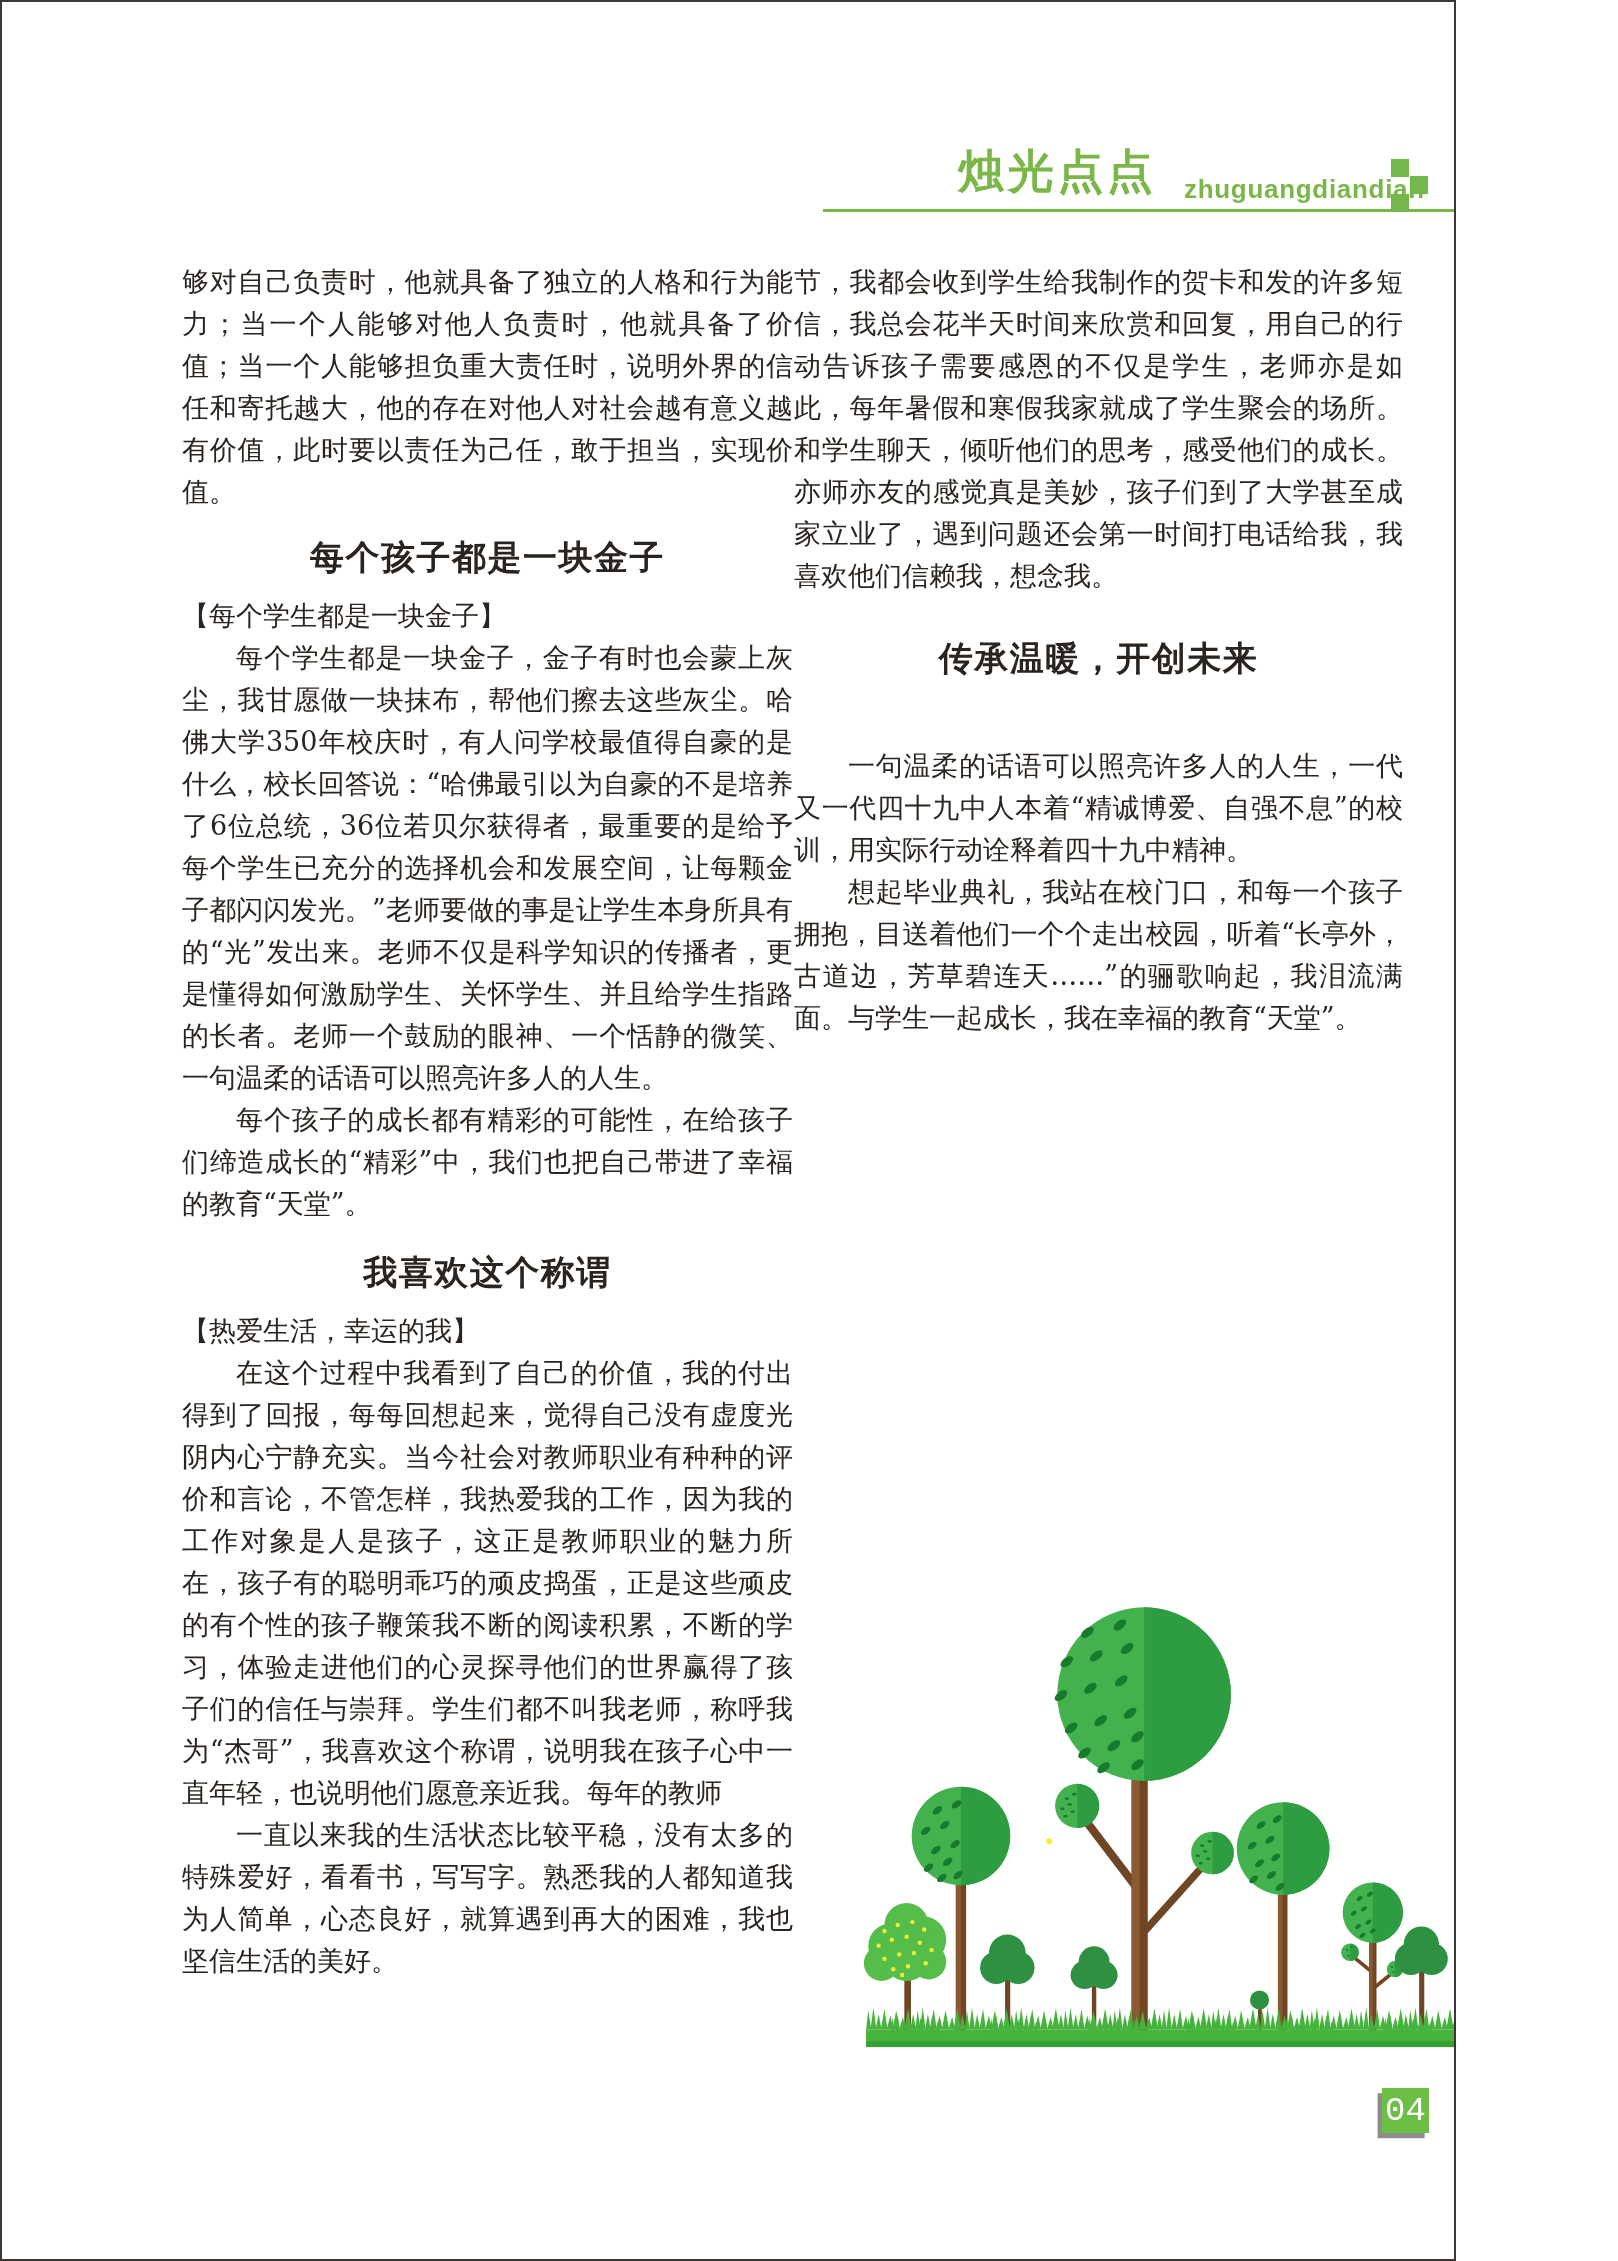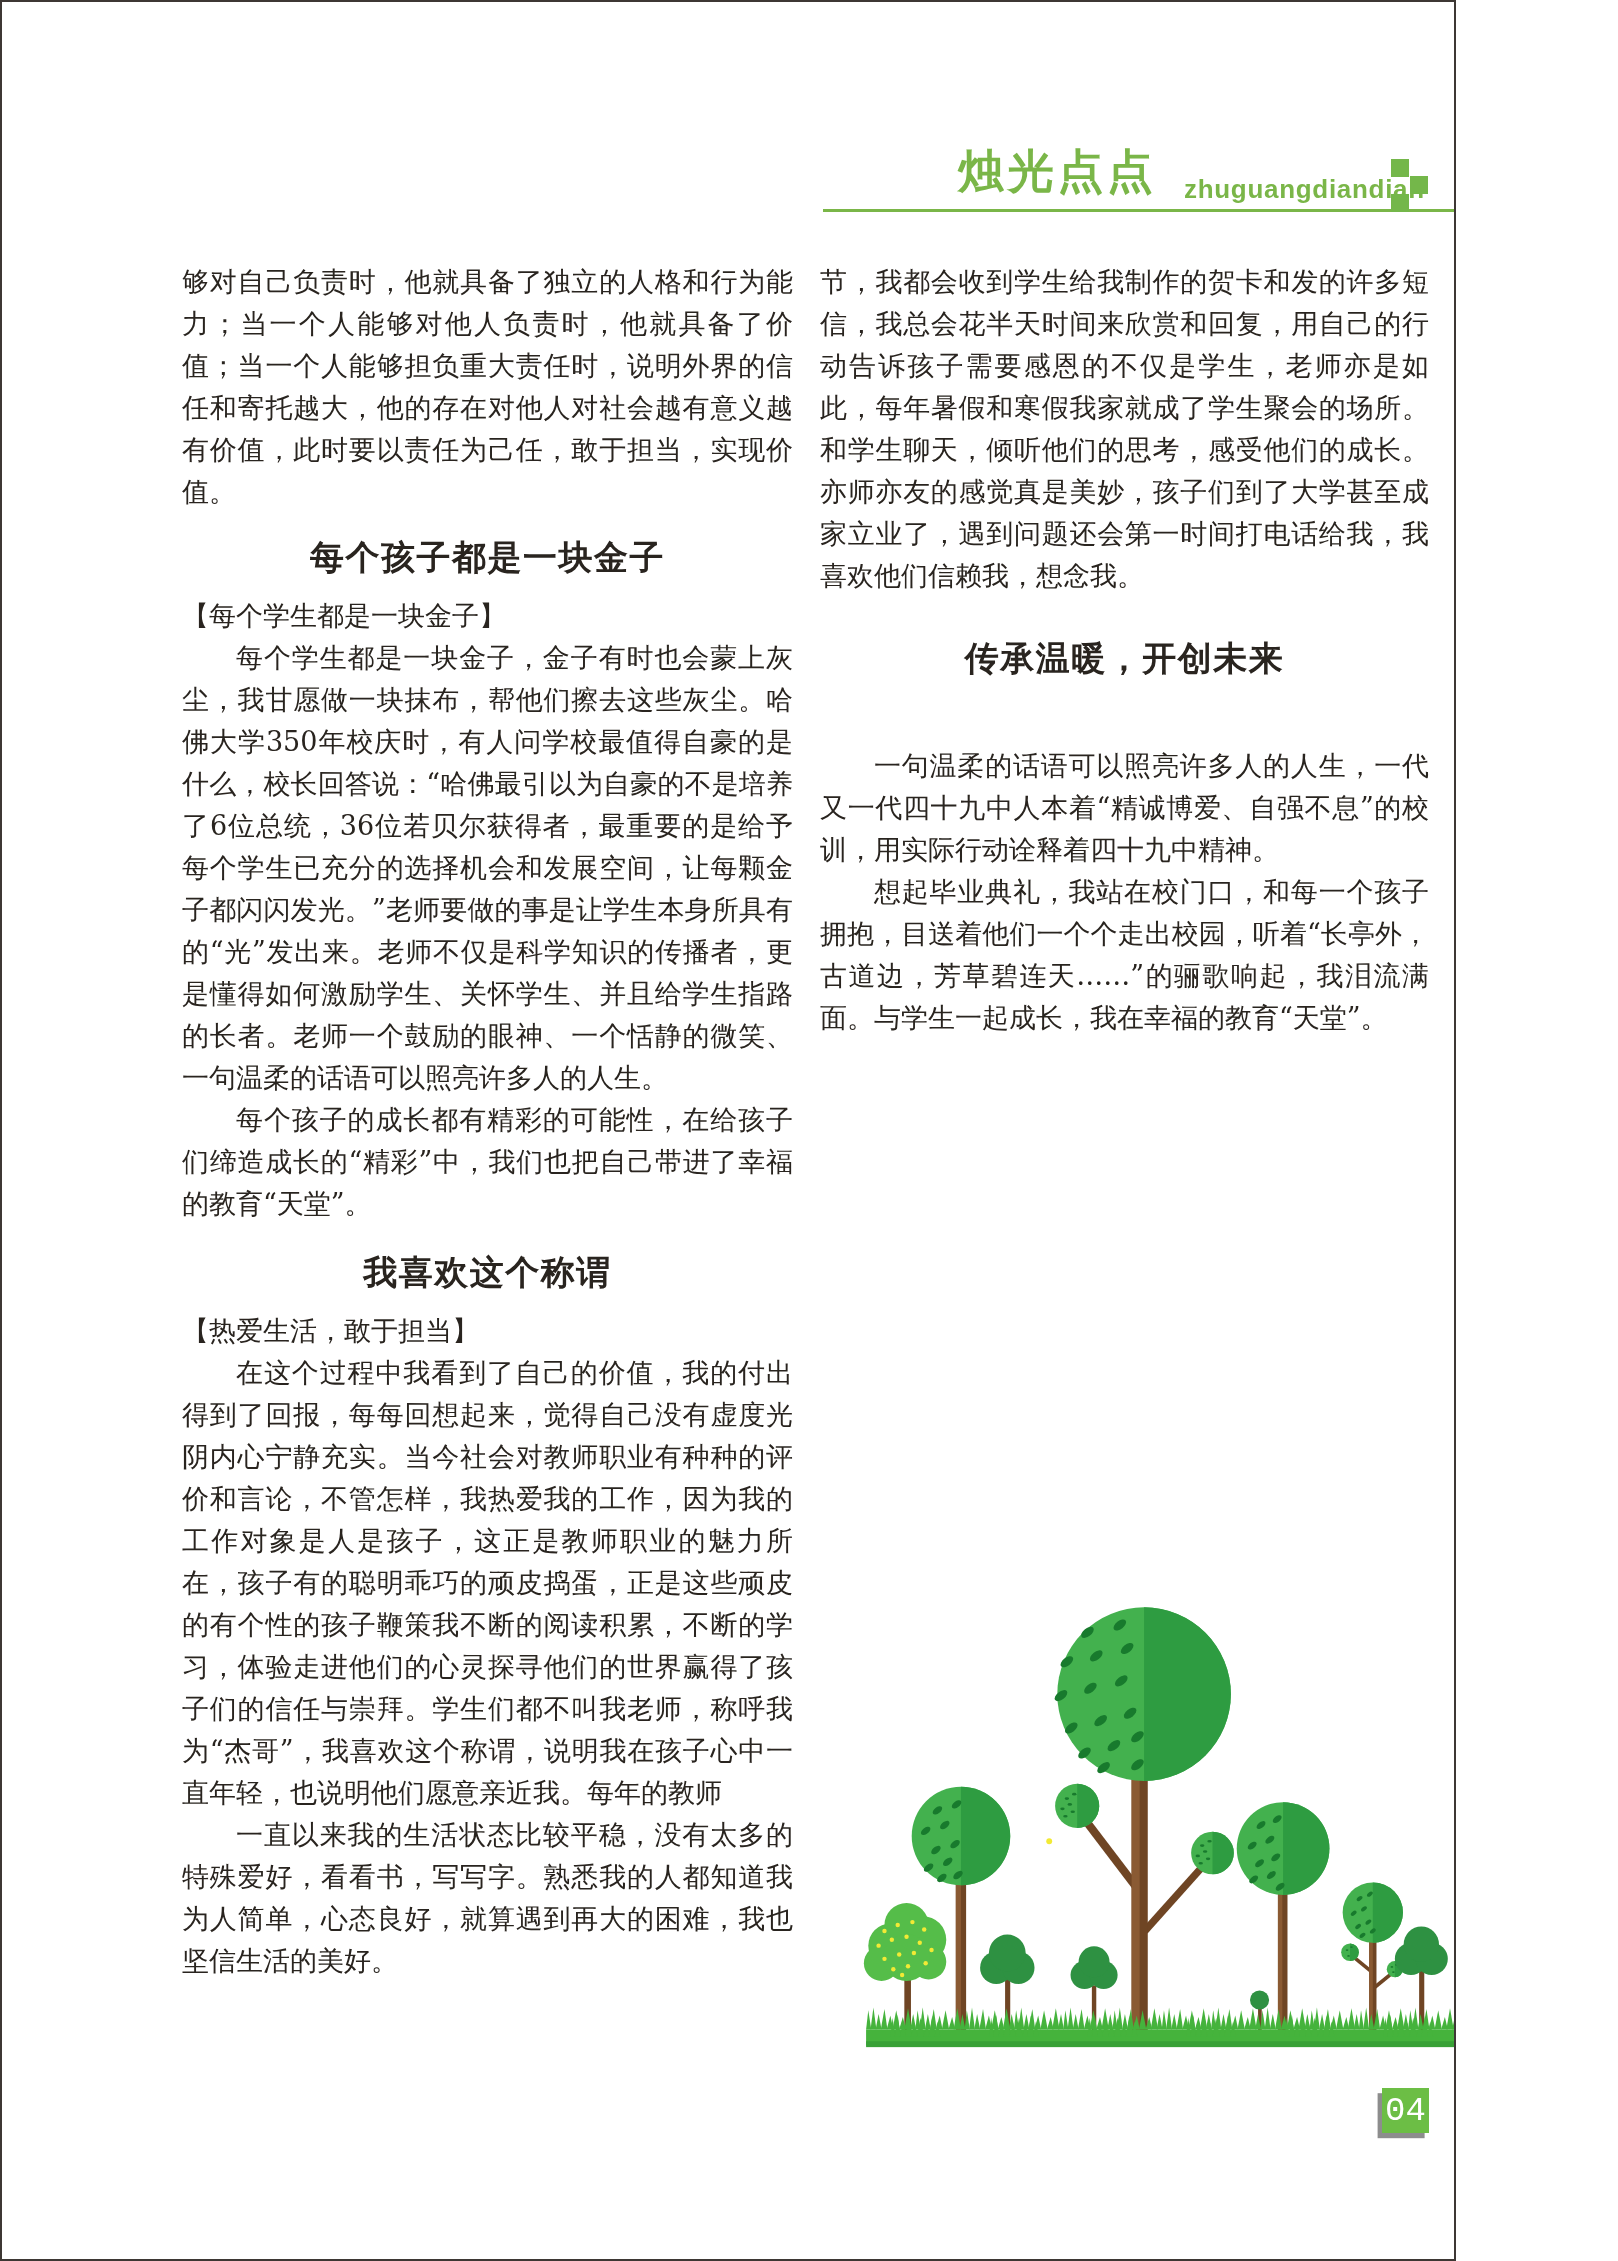"节，我都会收到学生给我制作的贺卡和发的许多短信，我总会花半天时间来欣赏和回复，用" .col-right { left: 818px -> 792px }
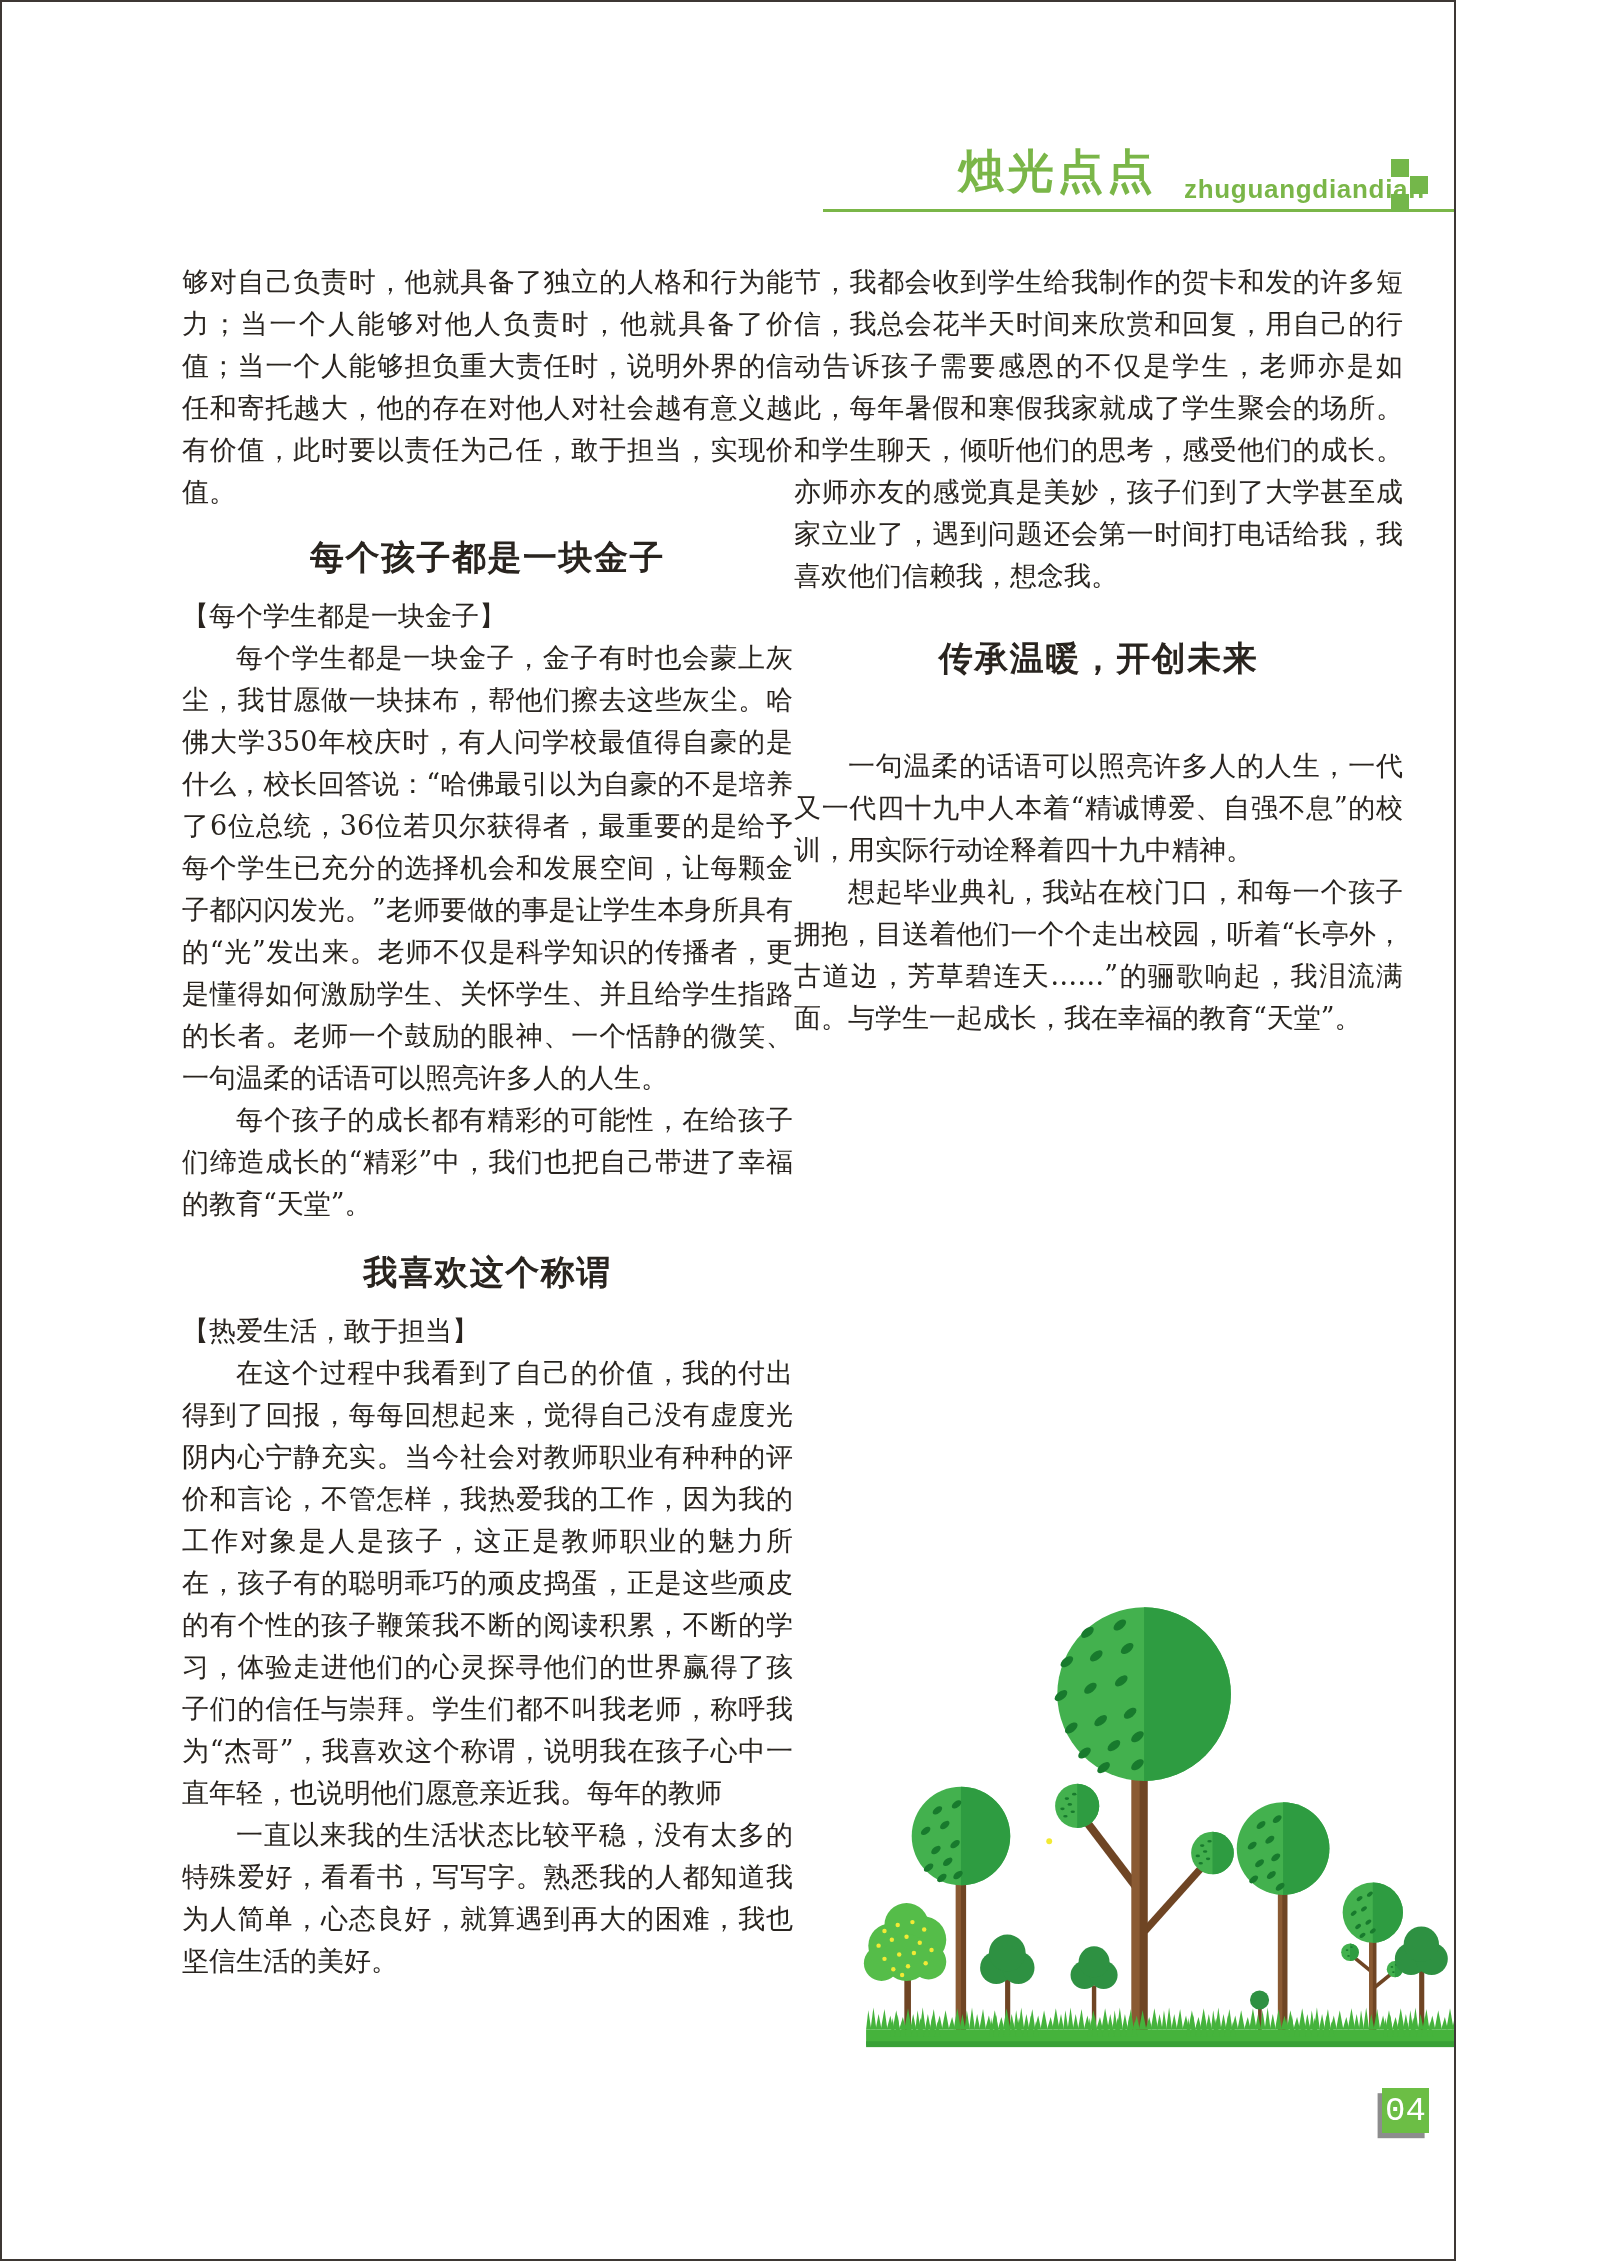"【热爱生活，敢于担当】" p.bracket { text: 敢于担当 -> 幸运的我 }
